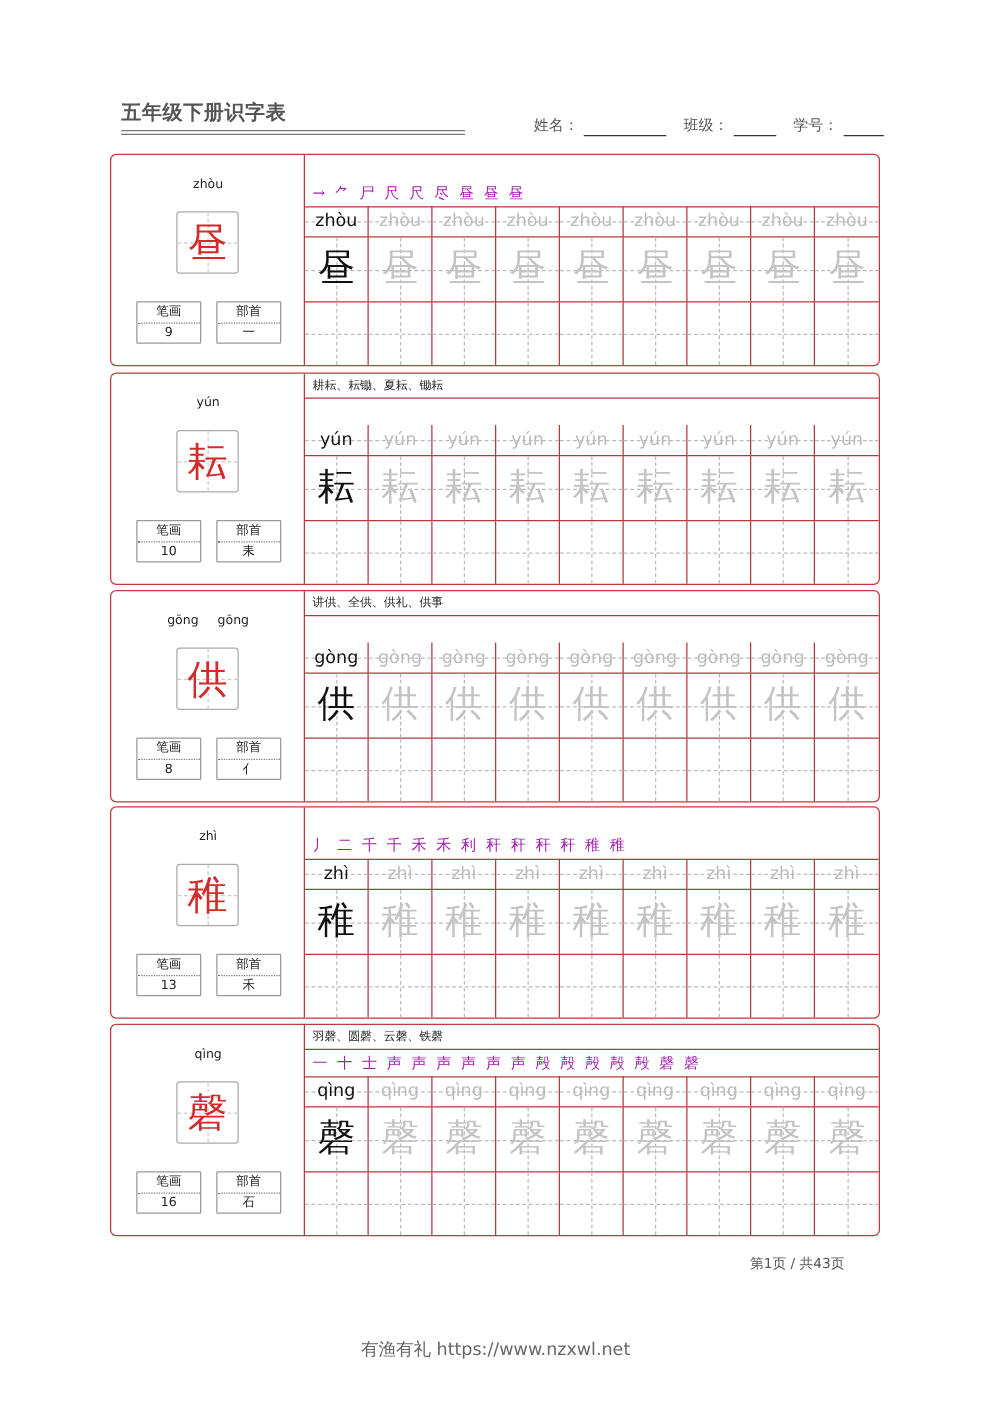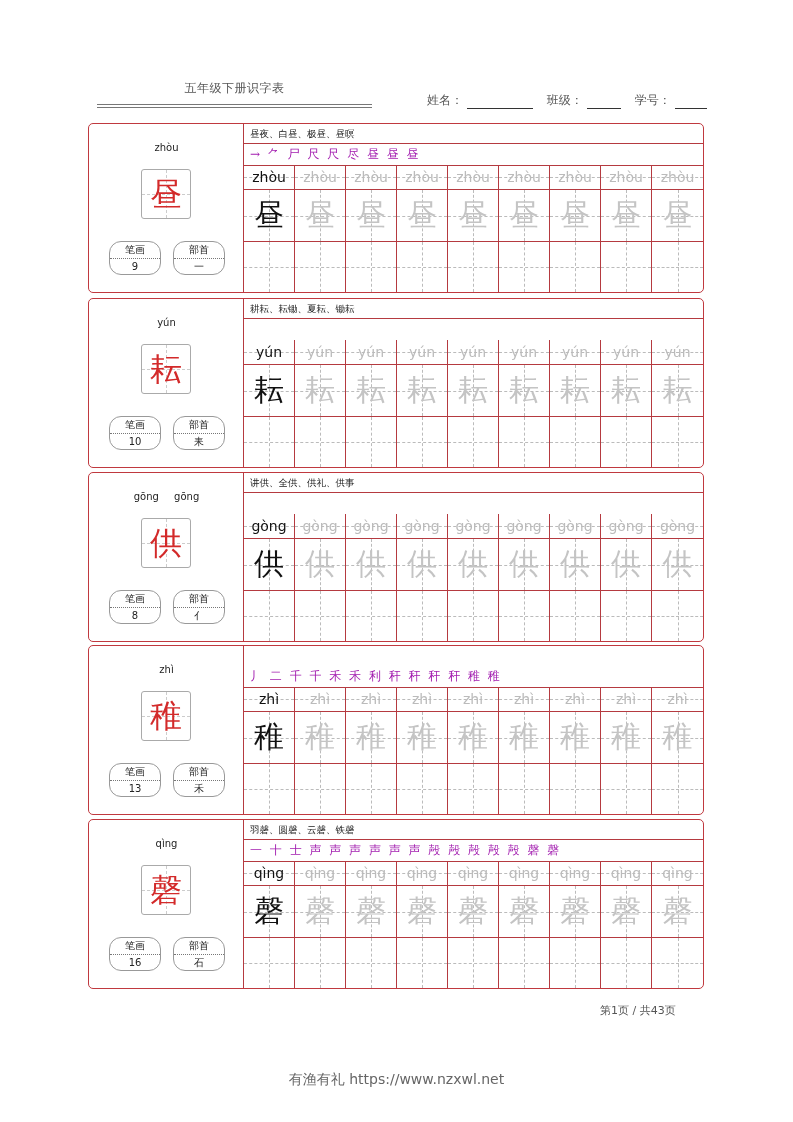"五年级下册识字表" .title { font-size: 12px -> 16px; font-weight: normal -> bold; text-align: center -> left }
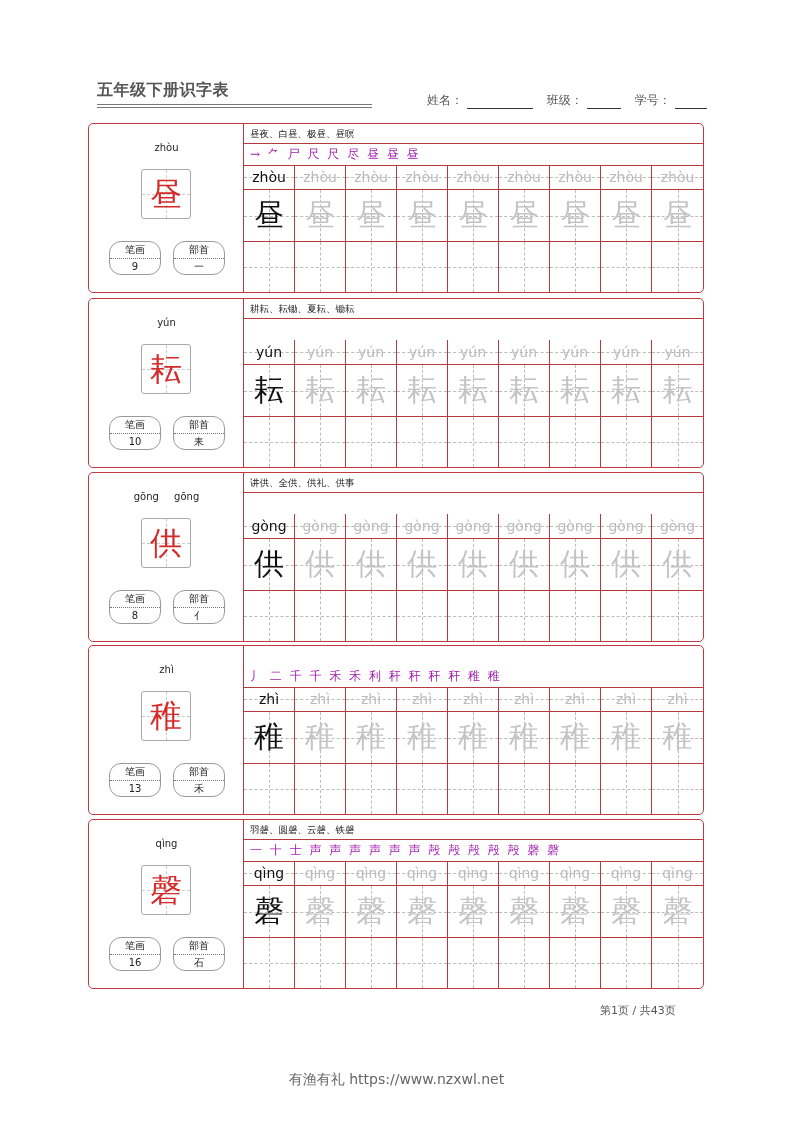"昼夜、白昼、极昼、昼暝" div.words { html: <div>昼夜、白昼、极昼、昼暝</div> -> none }
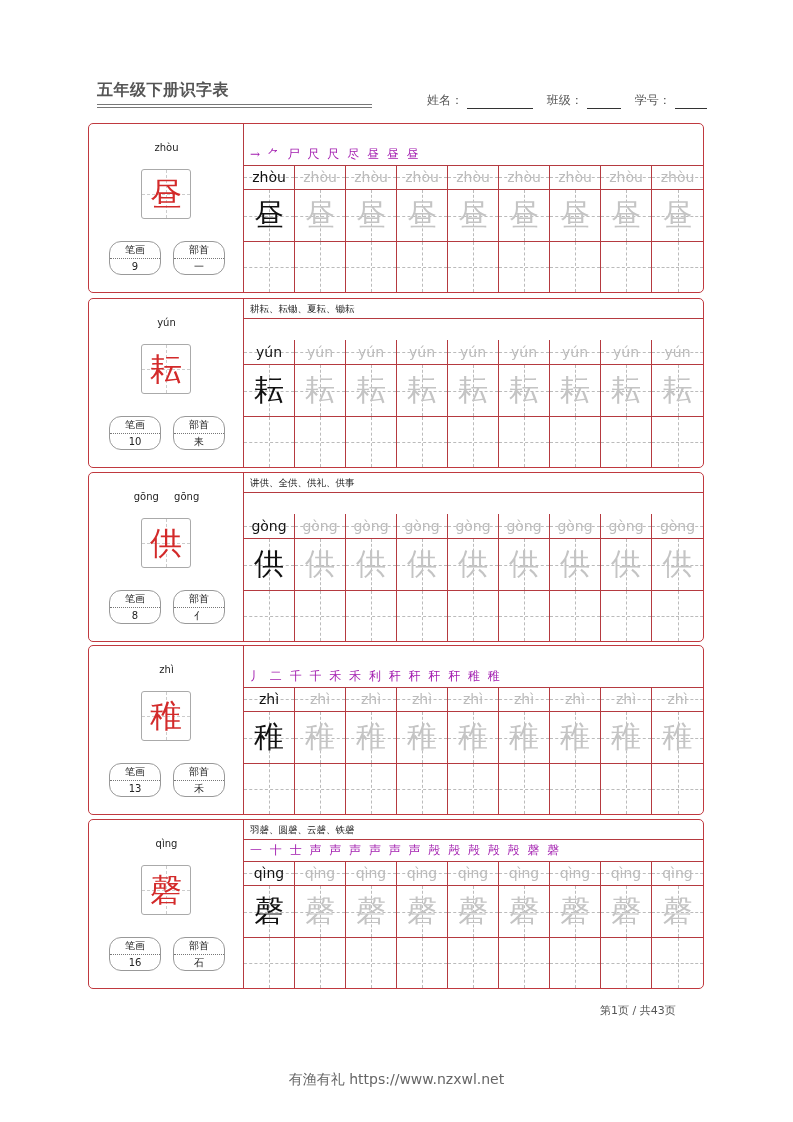"笔画" .info { border-radius: 12px -> 1px }
